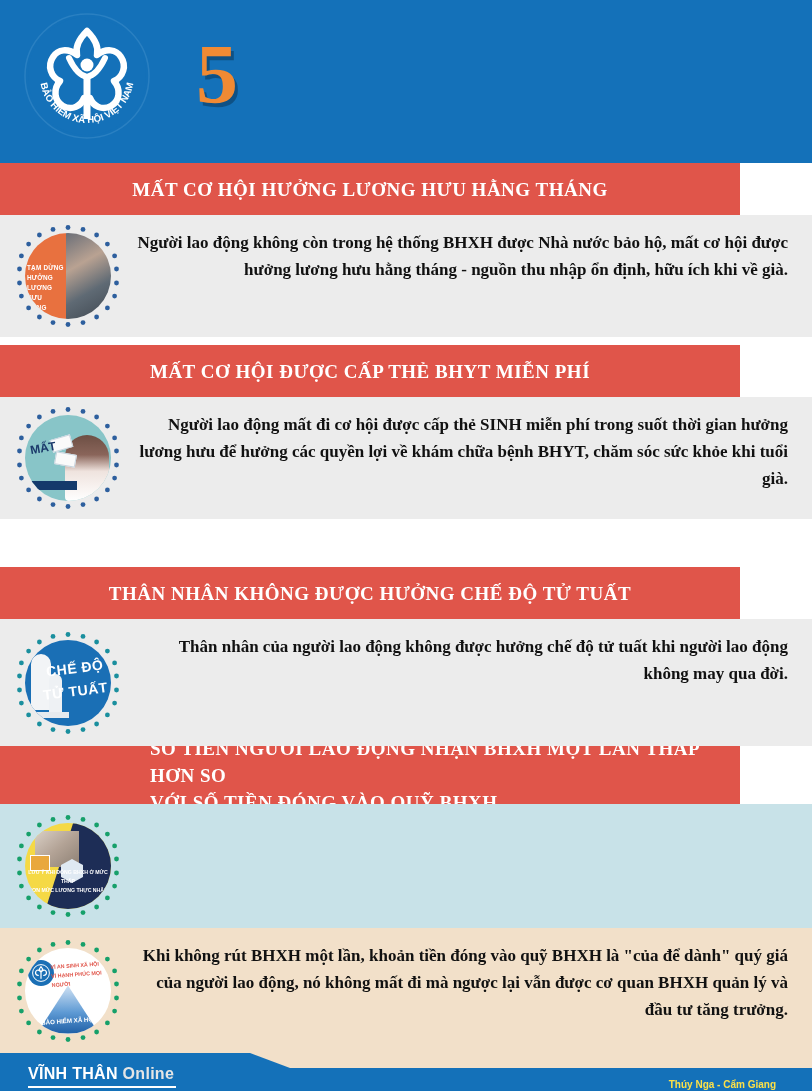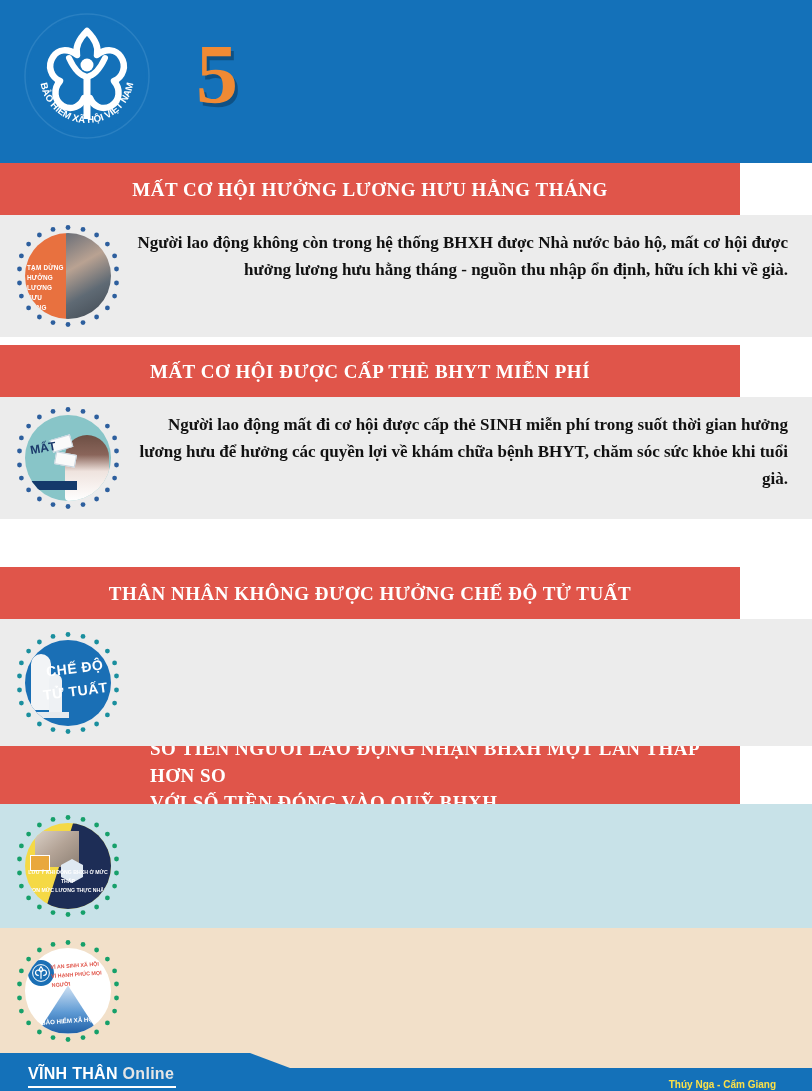"Thân nhân của người lao" div.text-cell { html: none -> <div> <p>Thân nhân của người lao động không được hưởng chế độ tử tuất khi người lao động không may qua đời.</p> </div> }
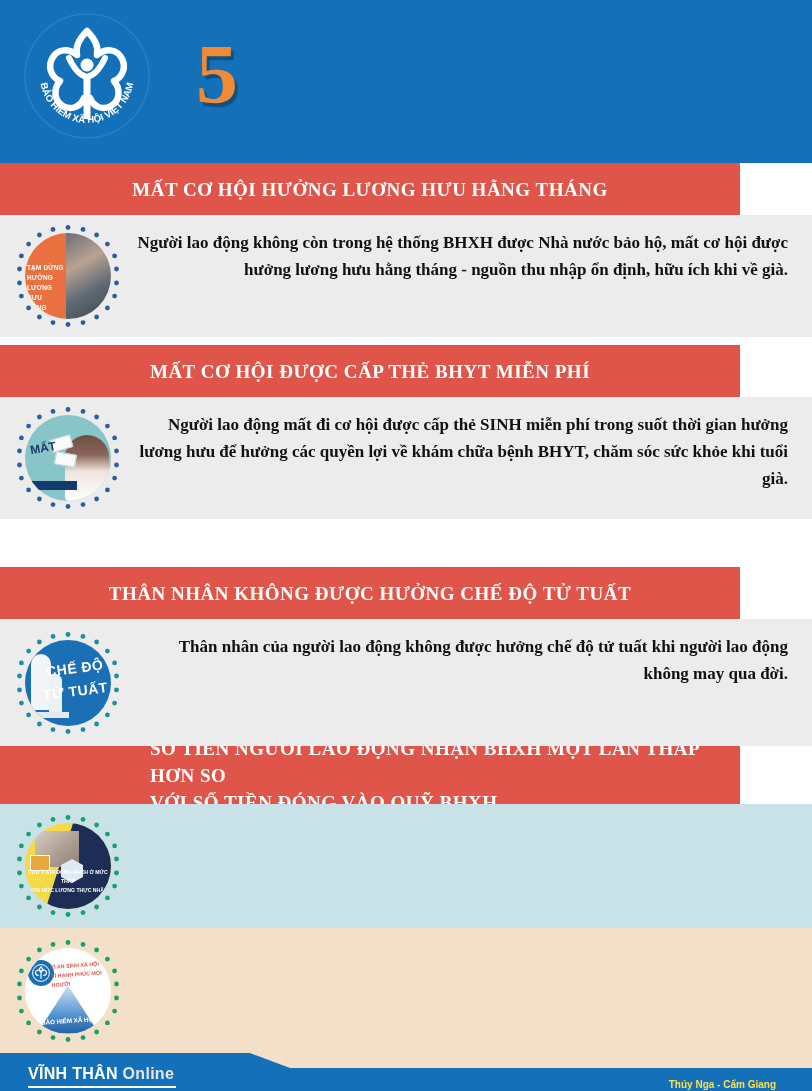"Khi không rút BHXH một" div.text-cell { html: none -> <div> <p>Khi không rút BHXH một lần, khoản tiền đóng vào quỹ BHXH là "của để dành" quý giá của người lao động, nó không mất đi mà ngược lại vẫn được cơ quan BHXH quản lý và đầu tư tăng trưởng.</p> </div> }
